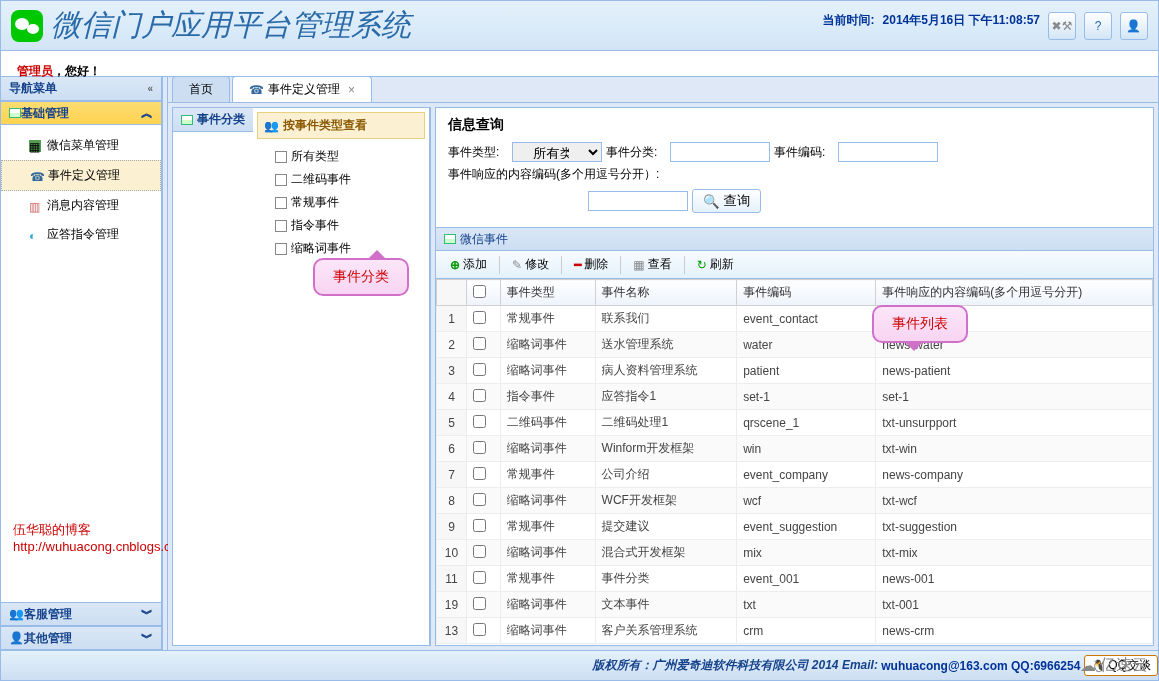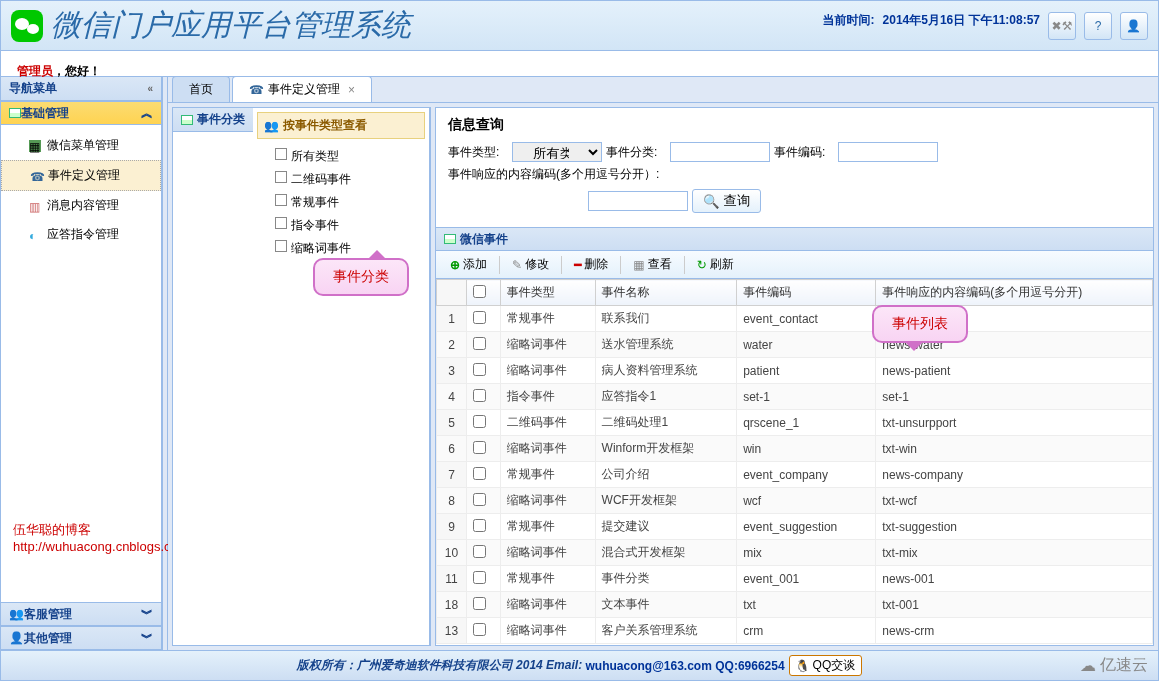"所有类型" .tree-item { align-items: flex-start -> center }
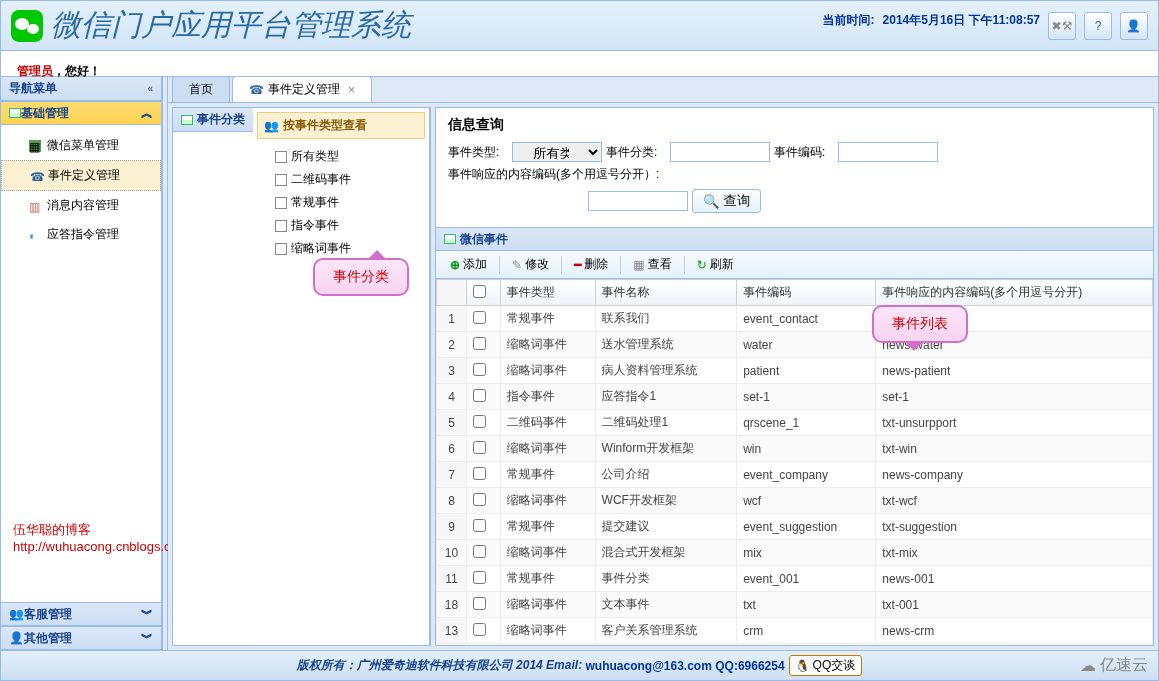"微信事件" .grid-title { font-weight: bold -> normal }
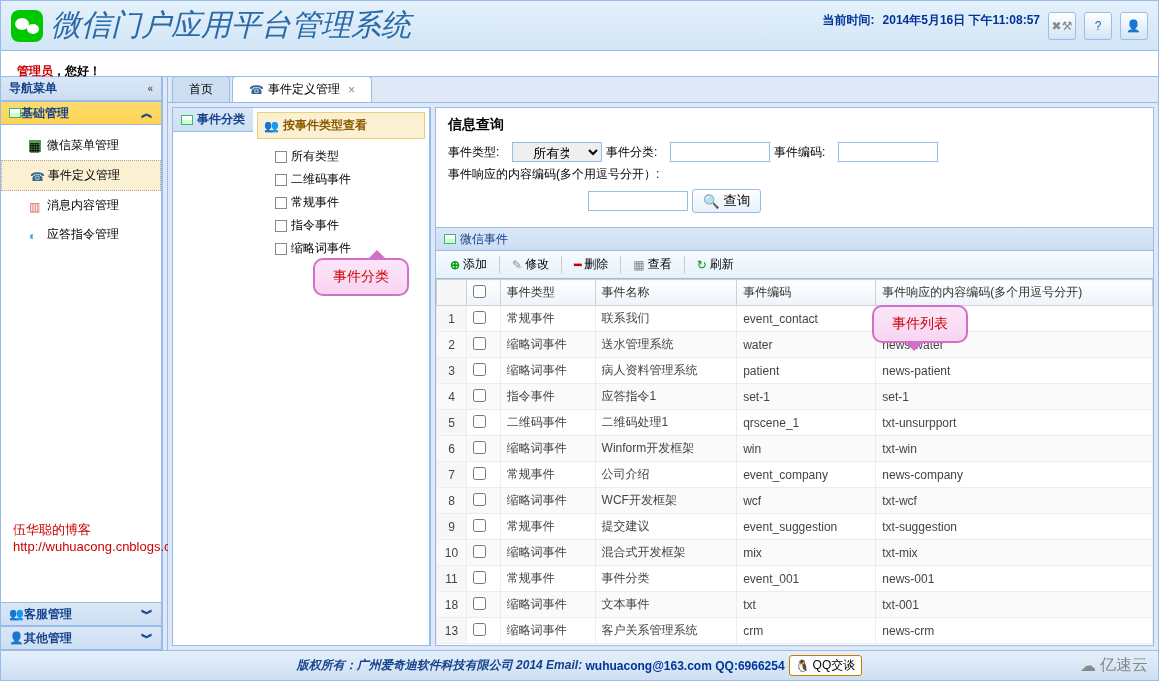"18" td.row-num { text: 18 -> 19 }
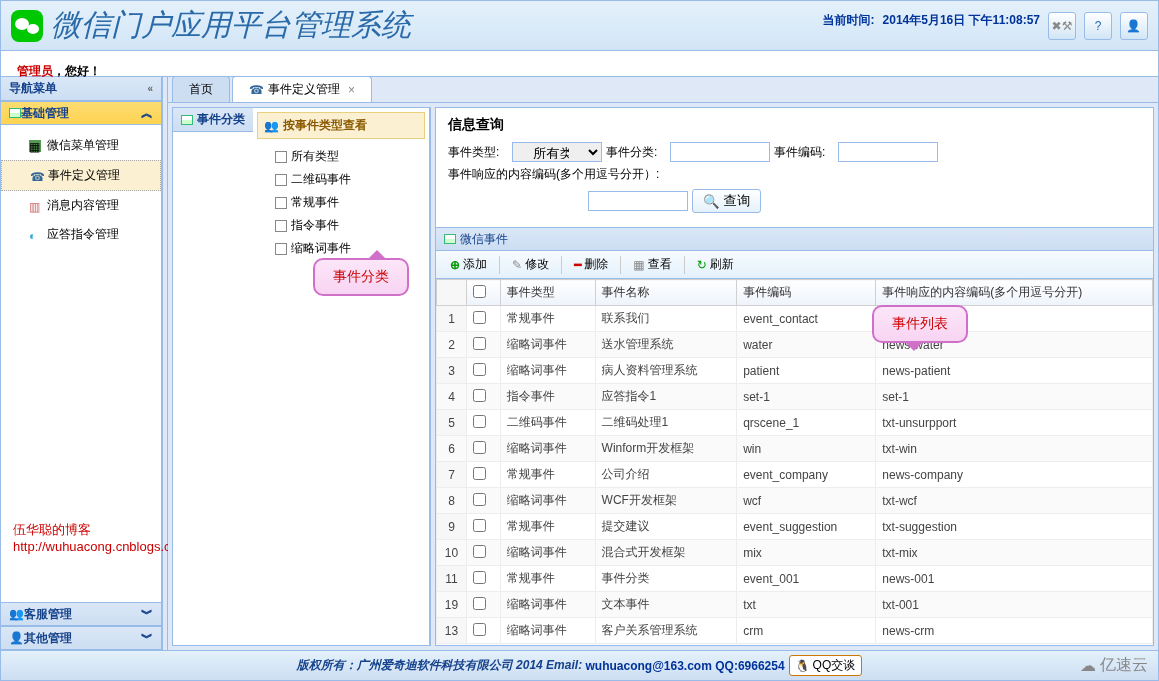"版权所有：广州爱奇迪软件科技有限公司 2014 Email:" .footer { justify-content: center -> flex-end }
